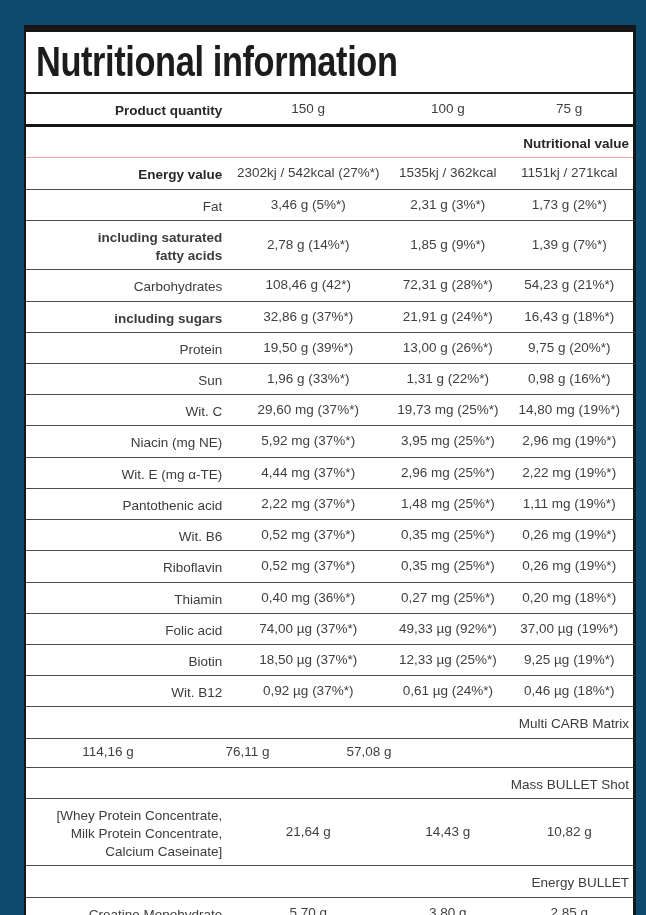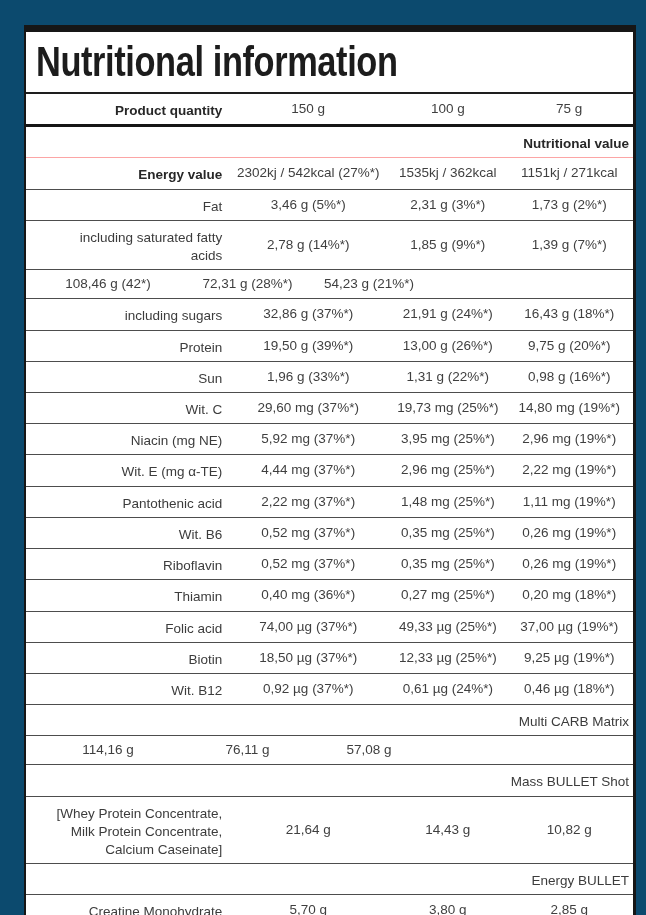"including saturated fatty acids" .indent .label { font-weight: none -> bold }
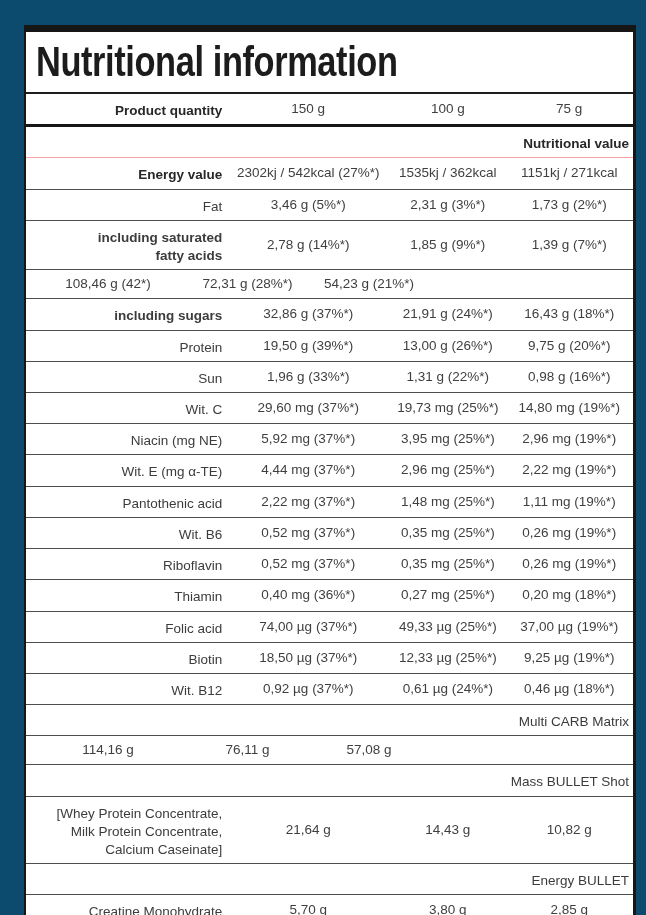"Carbohydrates" div.cell { html: none -> <div>Carbohydrates</div> }
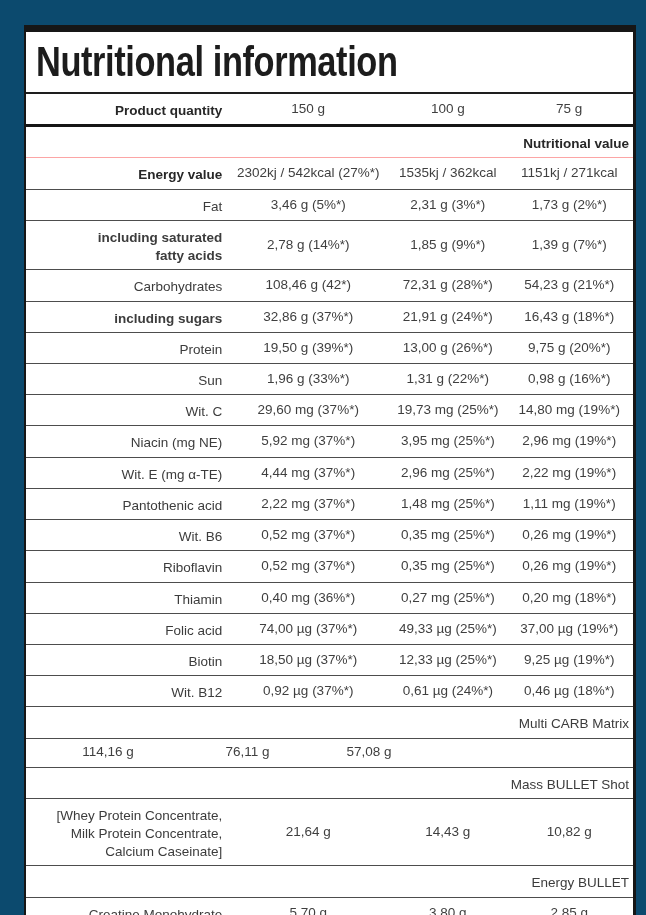"49,33 µg (25%*)" div.cell { text: 25% -> 92% }
